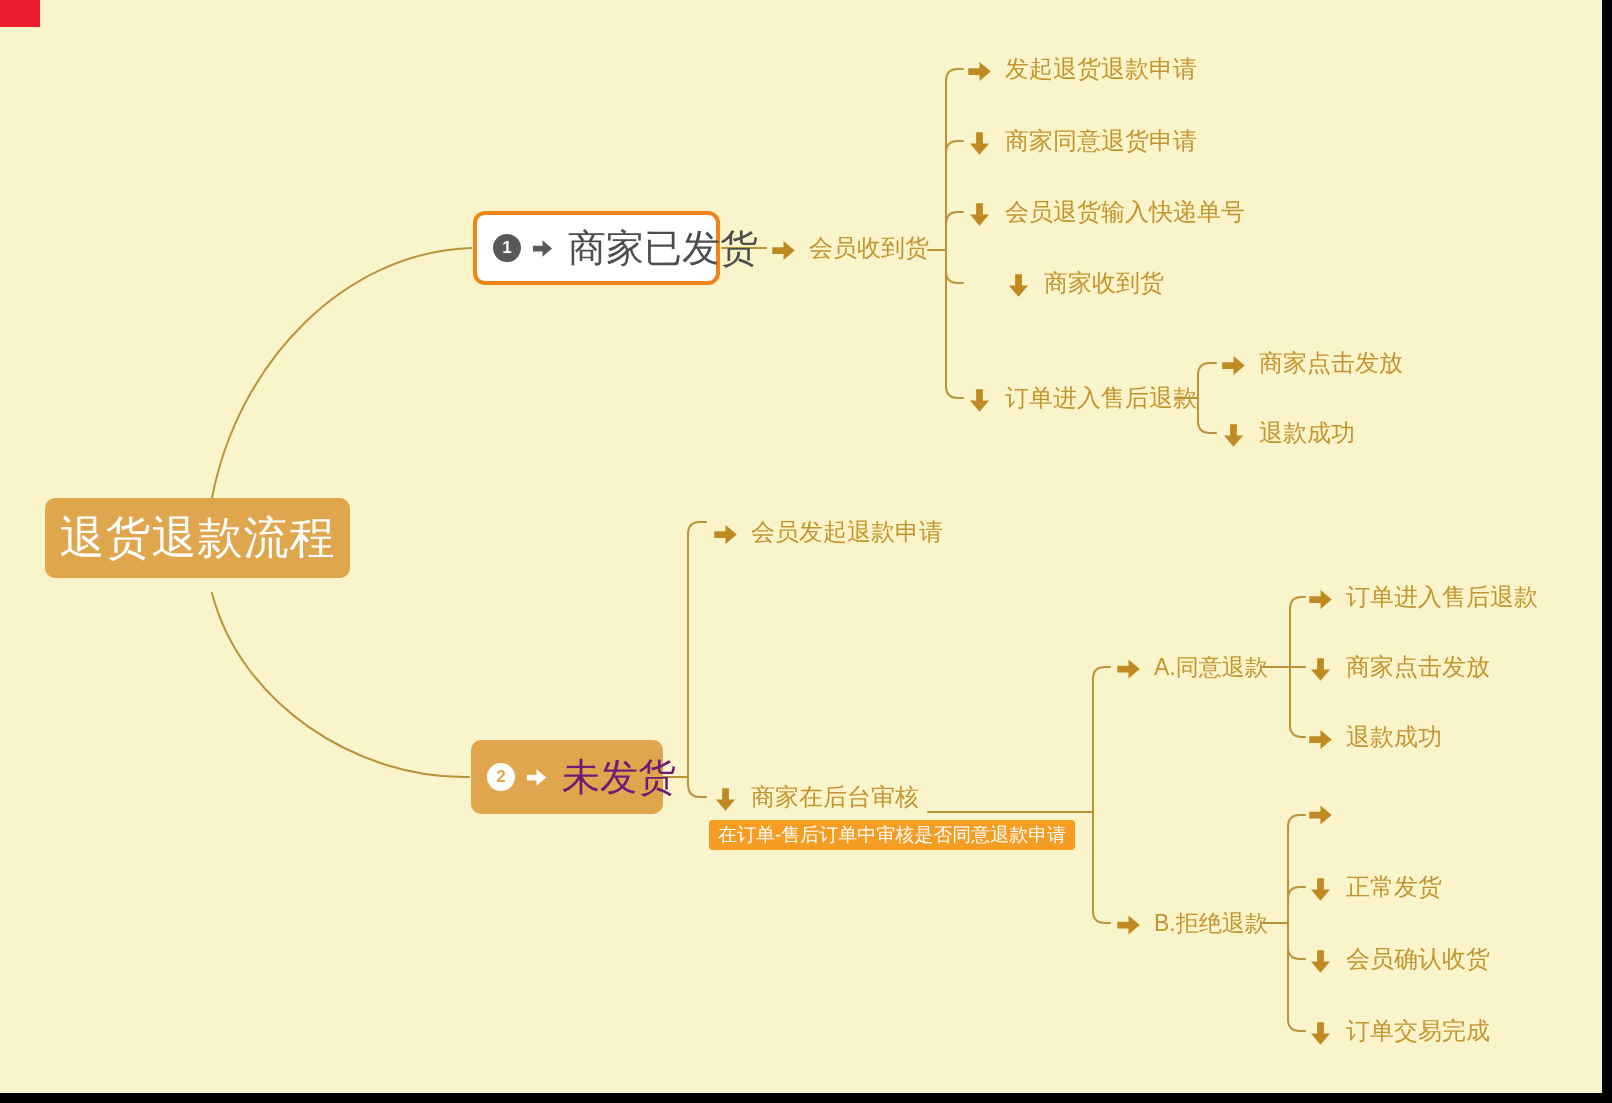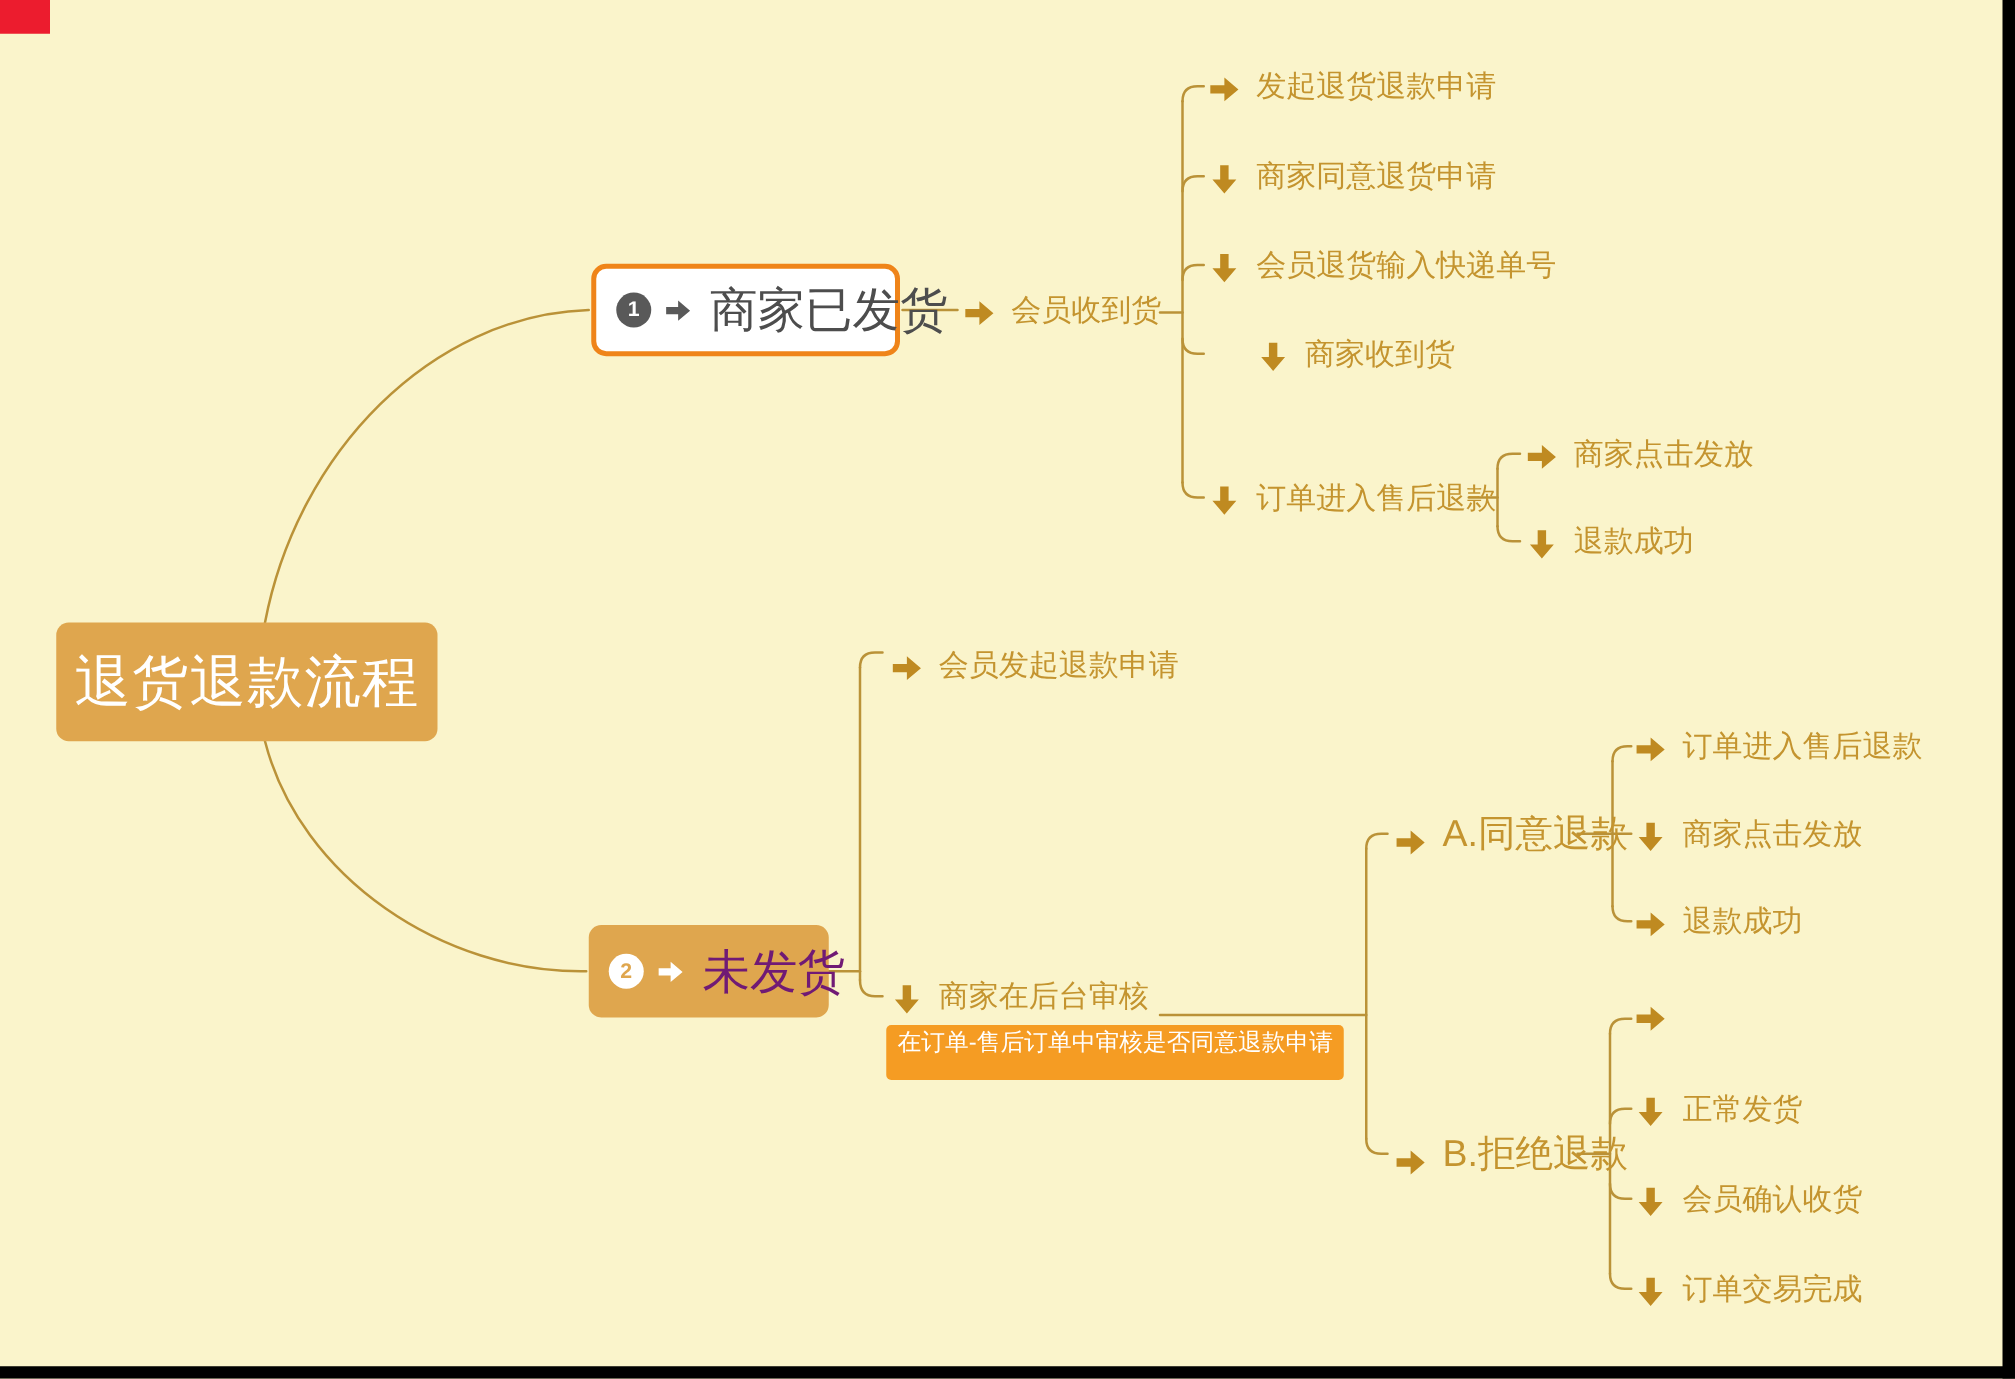"退货退款流程" .rootnode { height: 95px -> 80px }
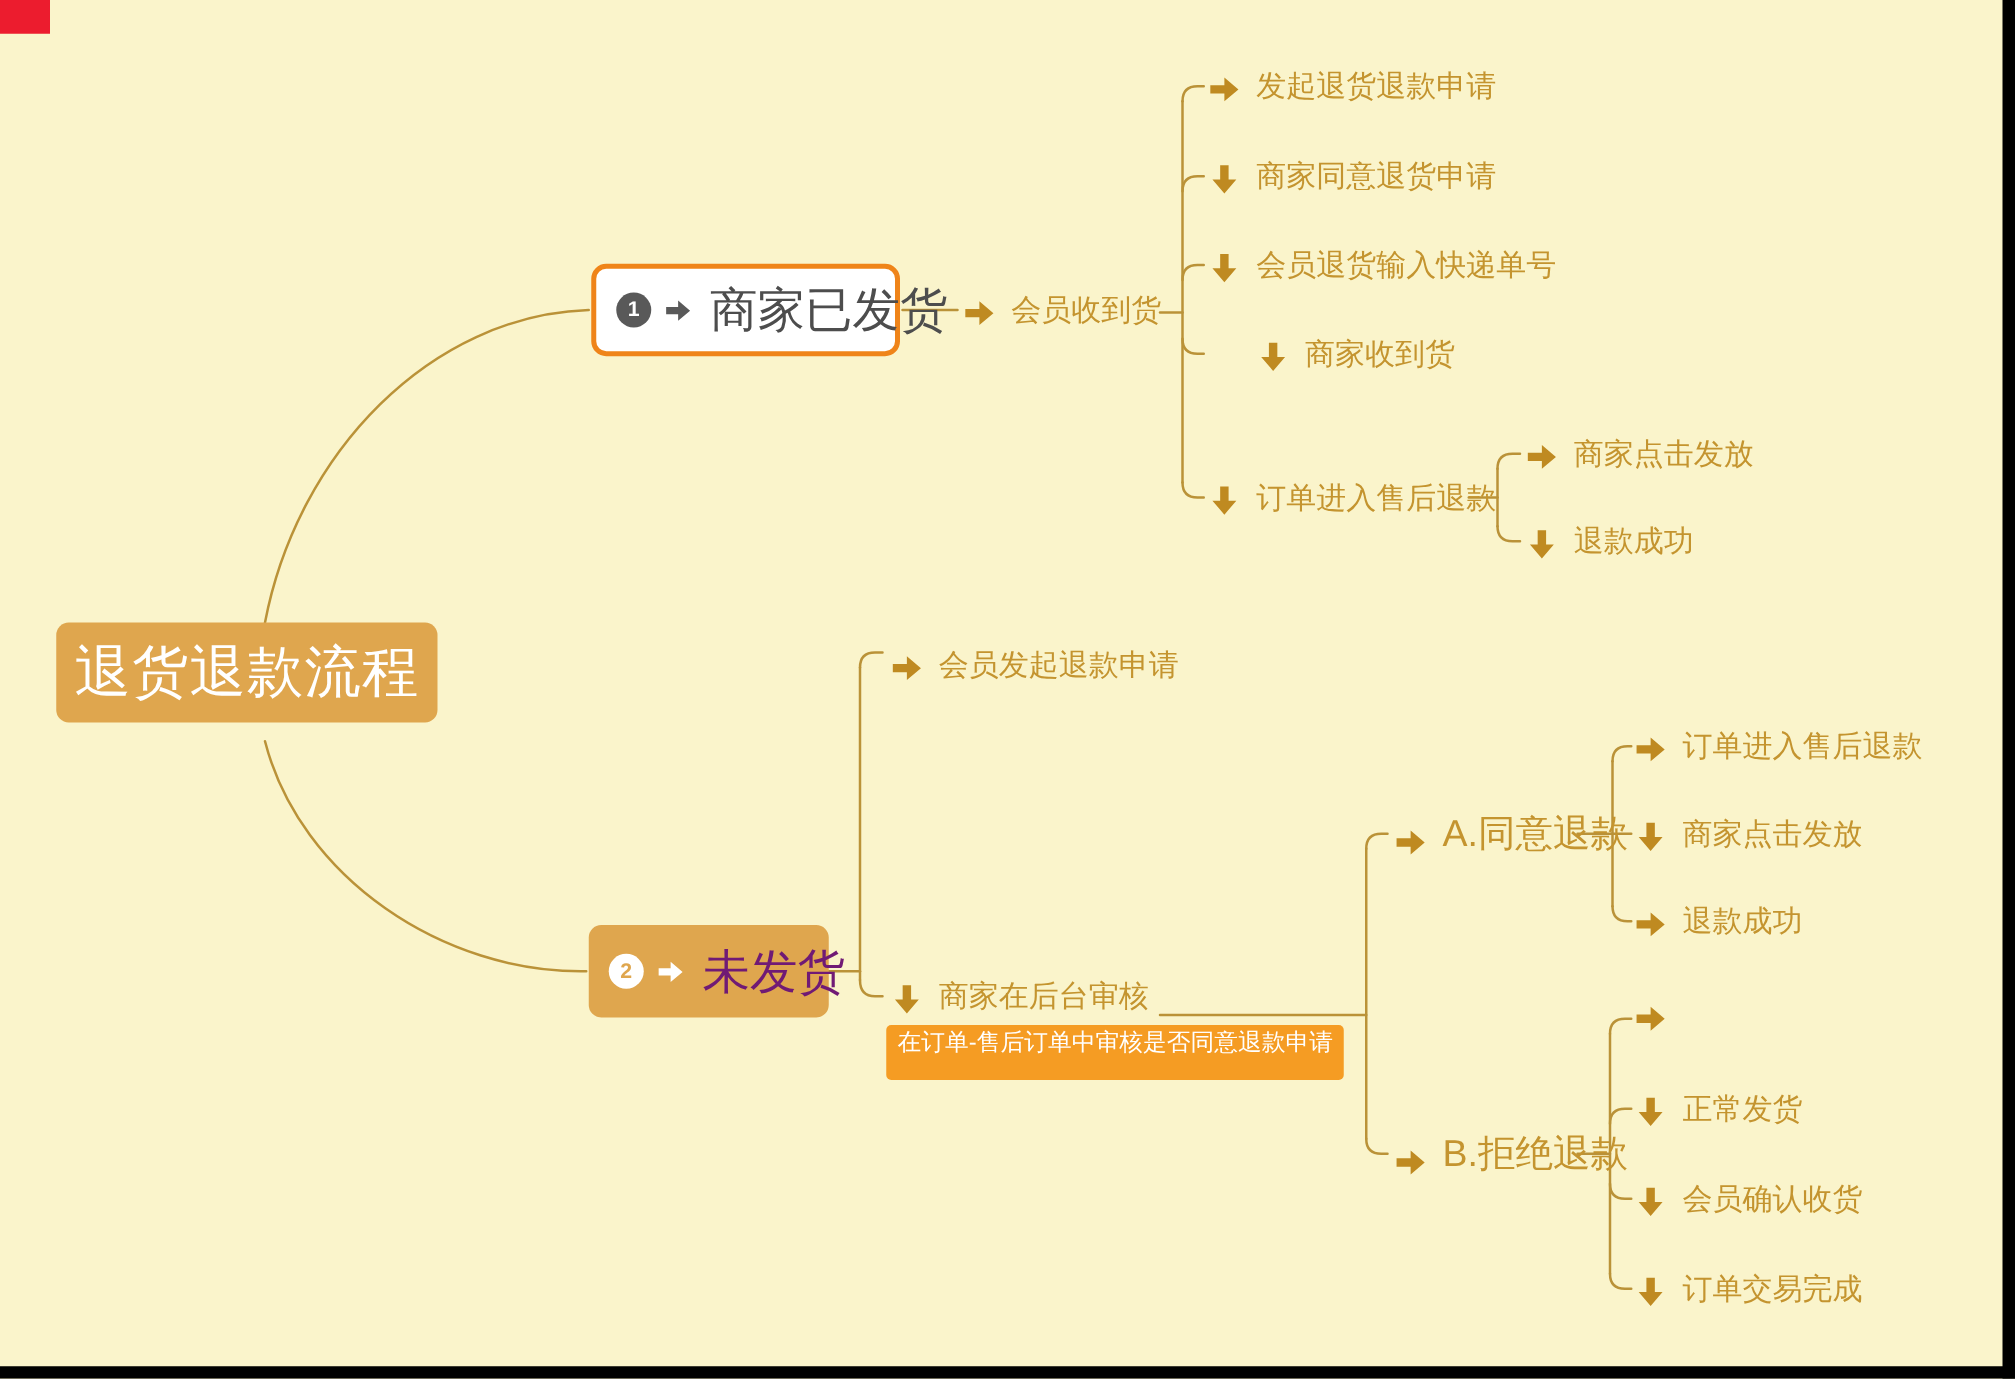"A.同意退款" .ab-label { font-size: 30px -> 23px }
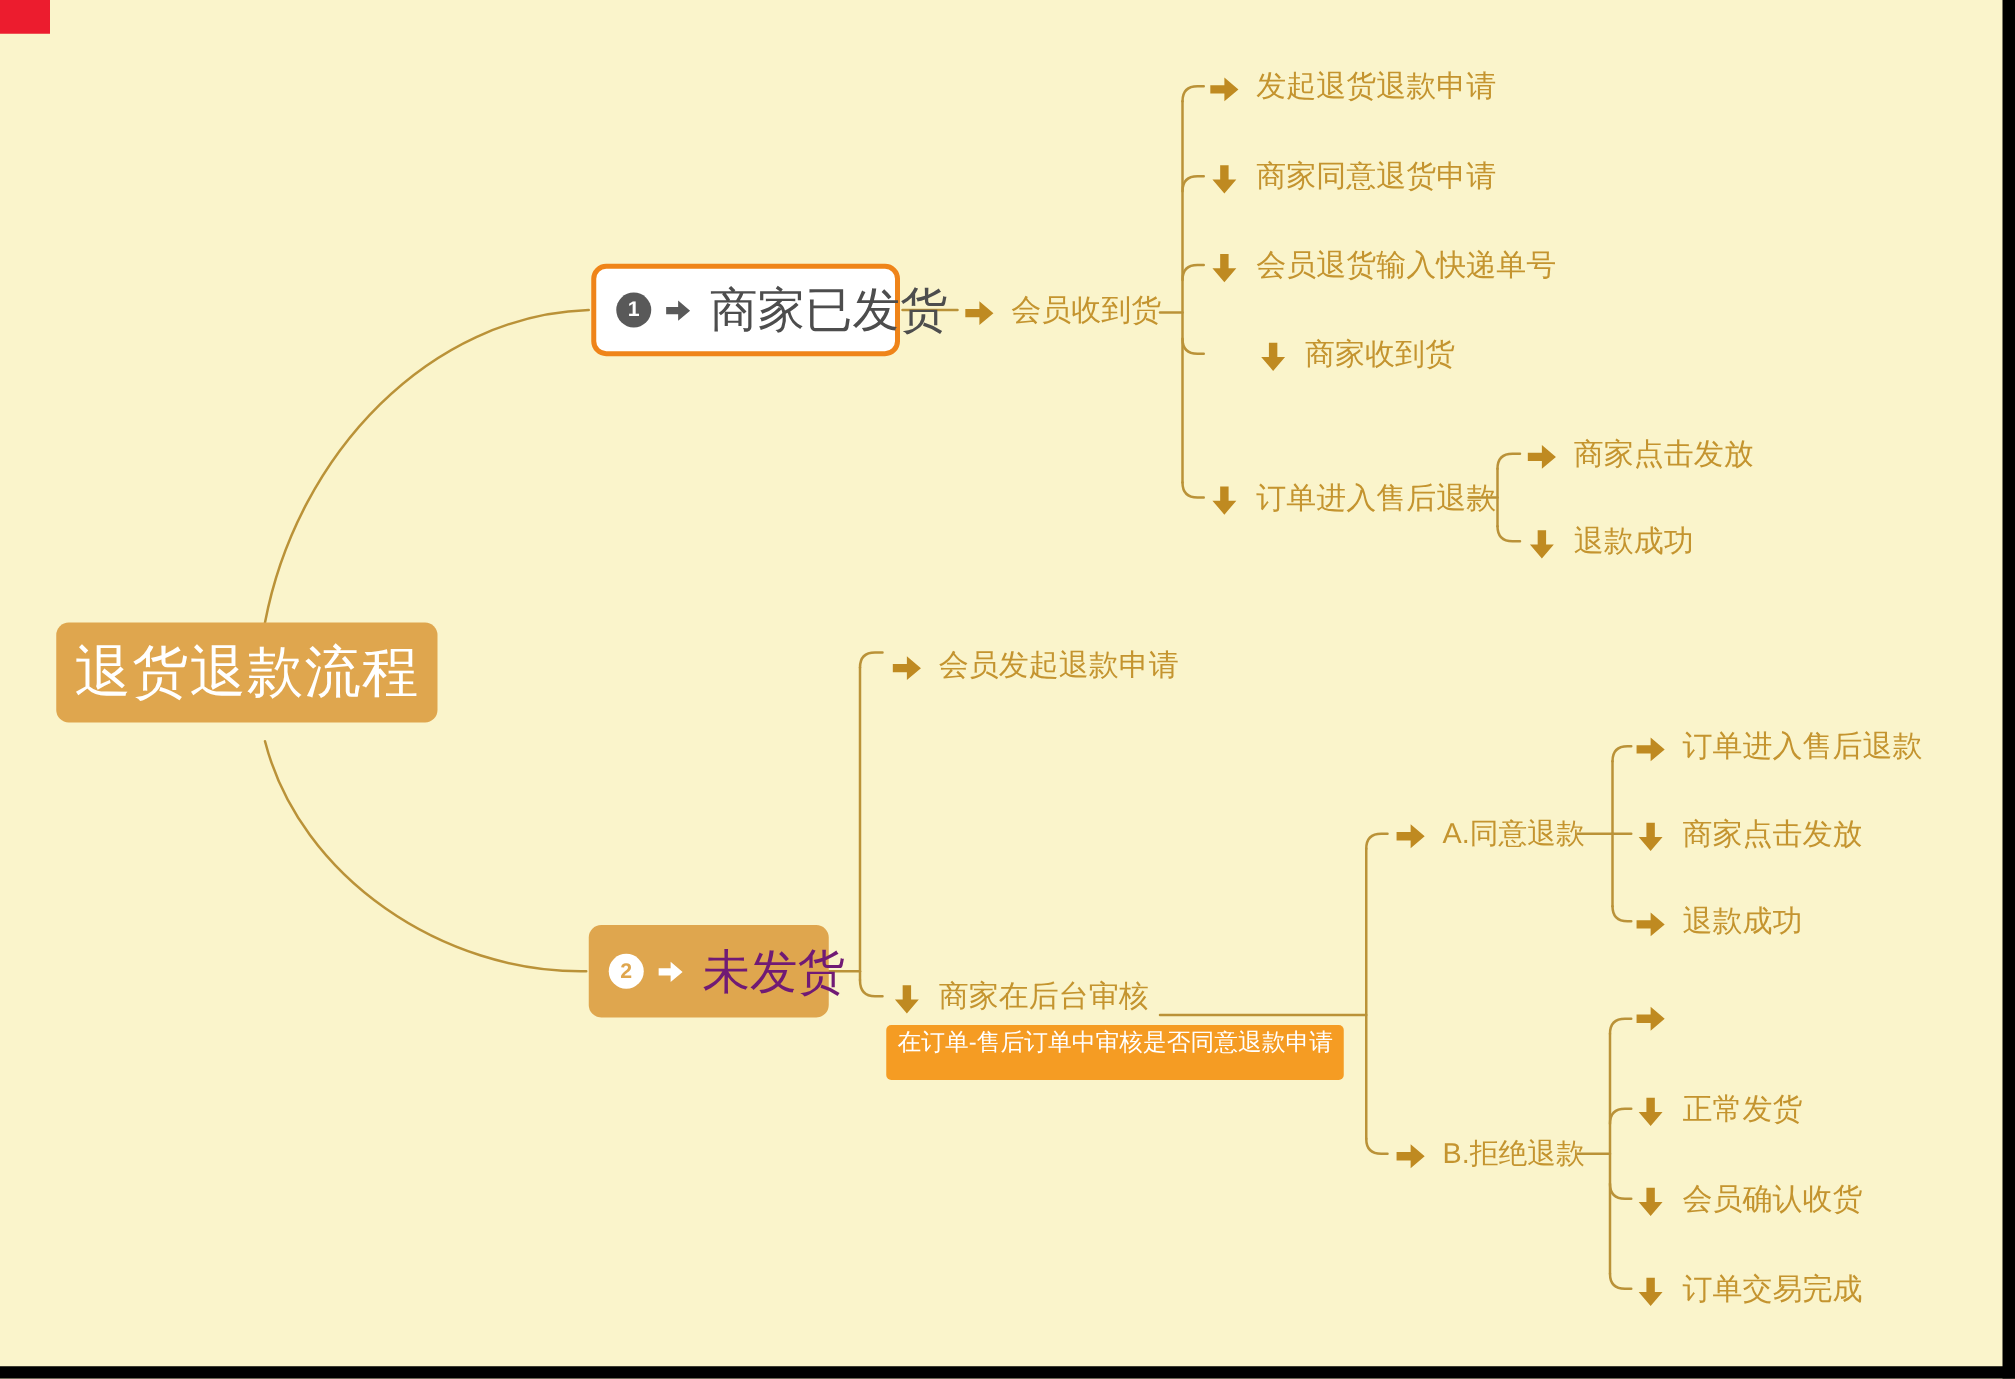"在订单-售后订单中审核是否同意退款申请" .note { height: 44px -> 30px }
